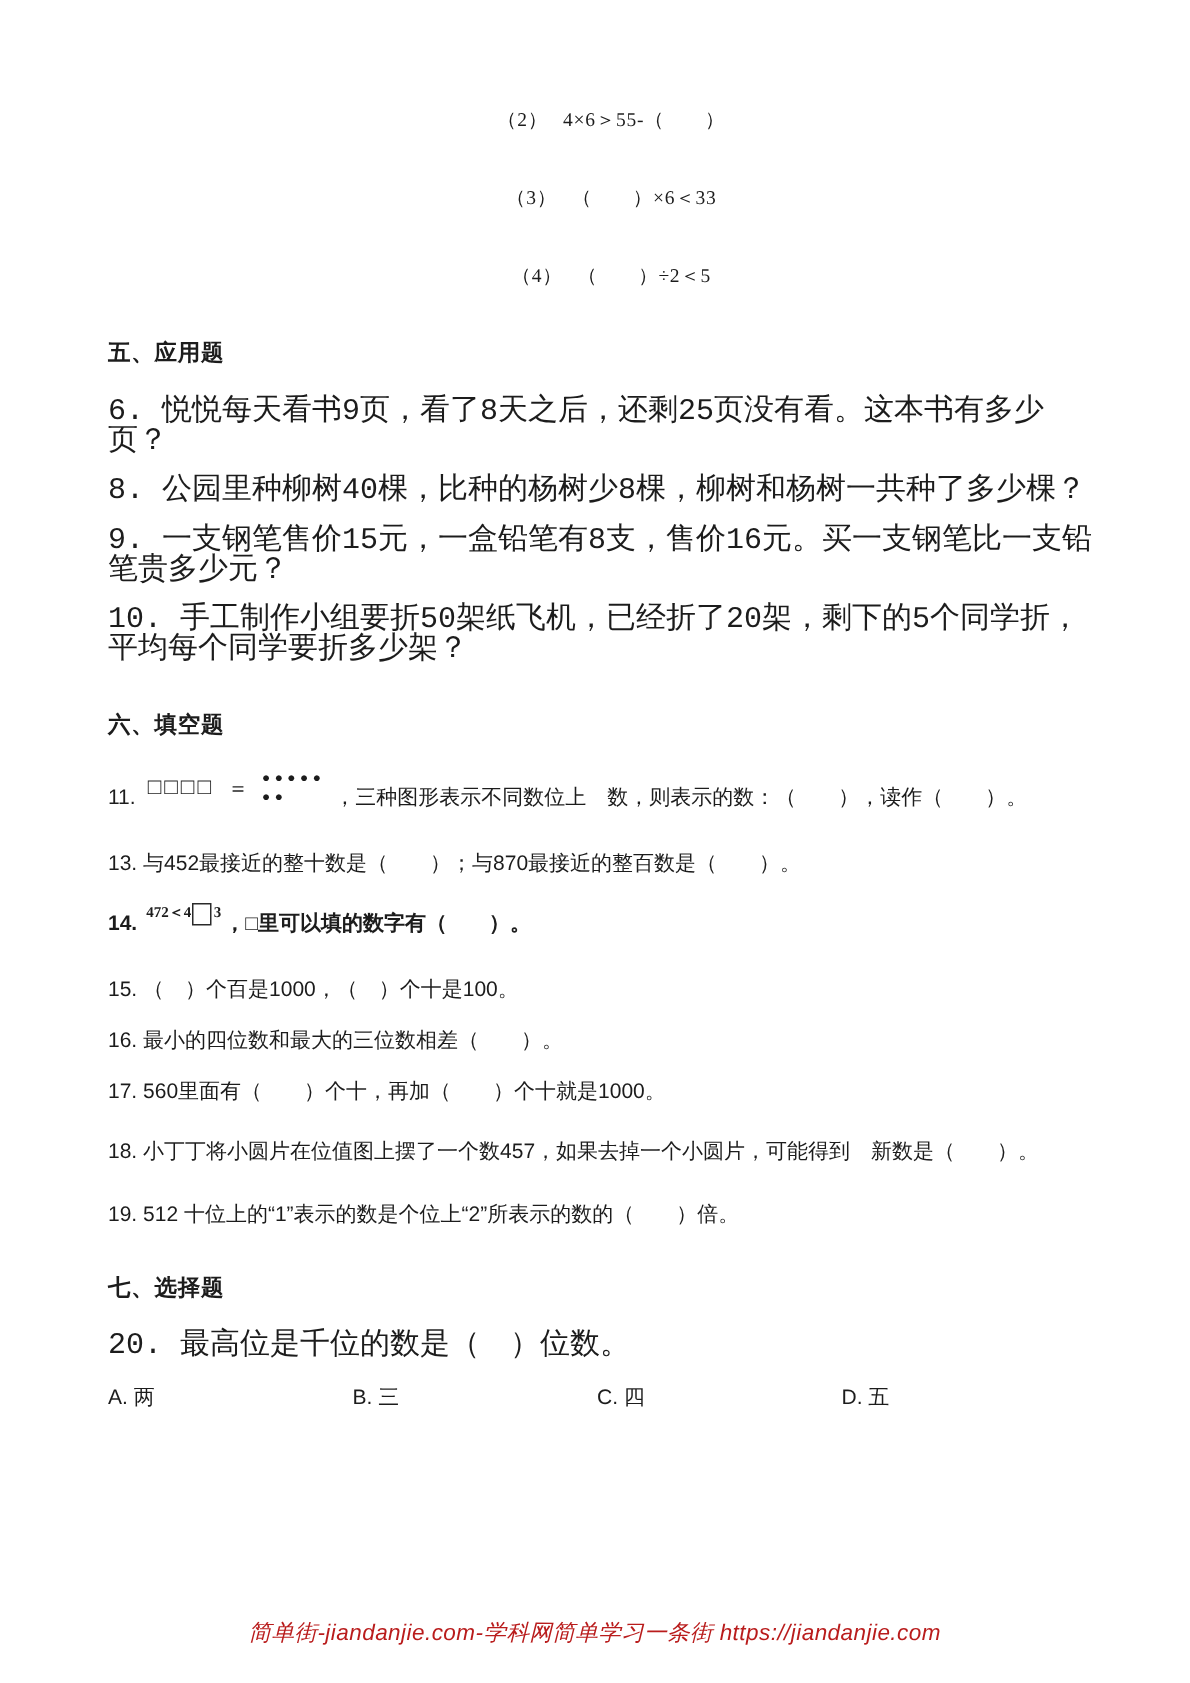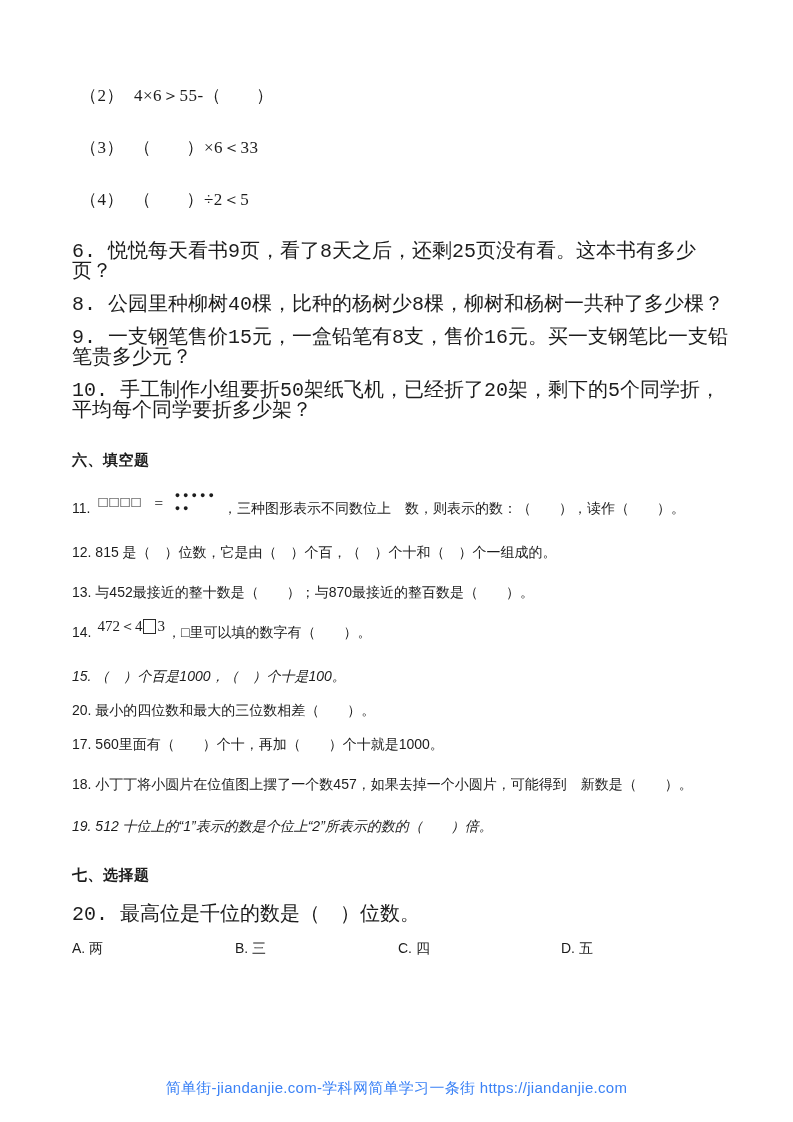"（2） 4×6＞55-（ ）" .ineq { font-size: 17px -> 13px; margin: 16px 0 32px 8px -> 0 0 32px 8px; text-align: none -> center }
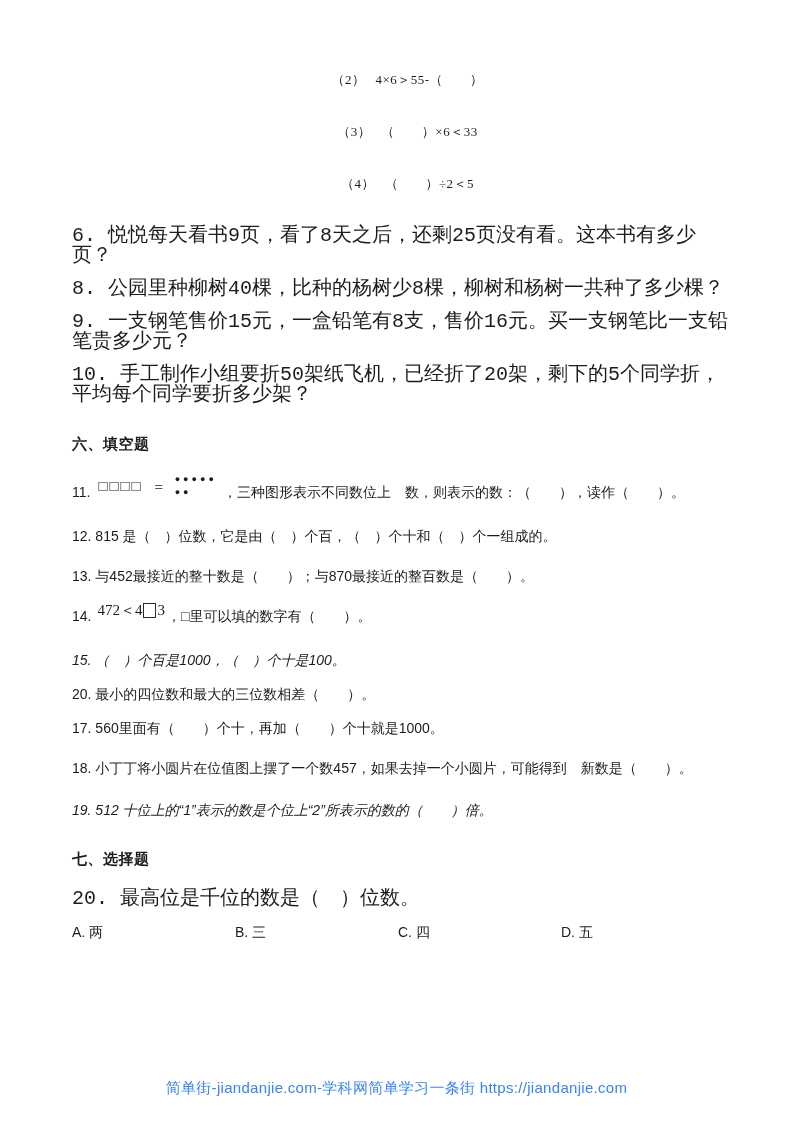"五、应用题" h2.sec-title { html: none -> <h2>五、应用题</h2> }
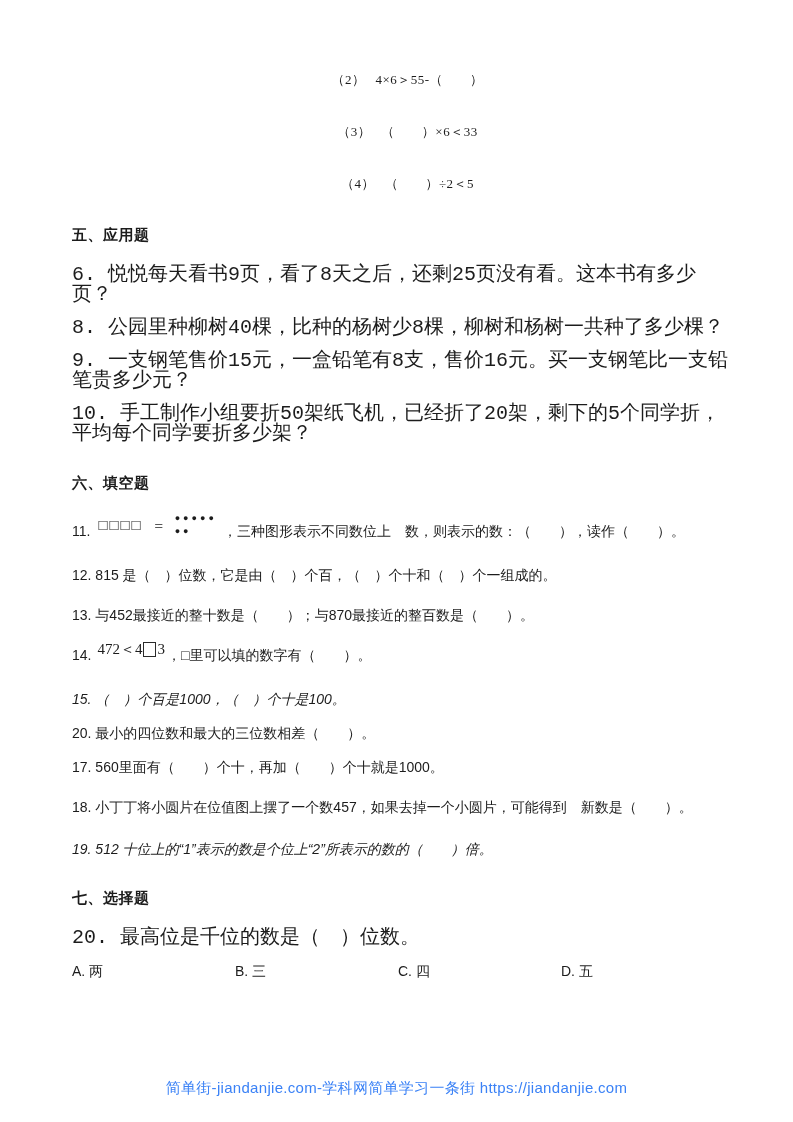"12. 815 是（ ）位数，它是由（ ）个百，（" p.fill-item { html: <p>12. 815 是（ ）位数，它是由（ ）个百，（ ）个十和（ ）个一组成的。</p> -> none }
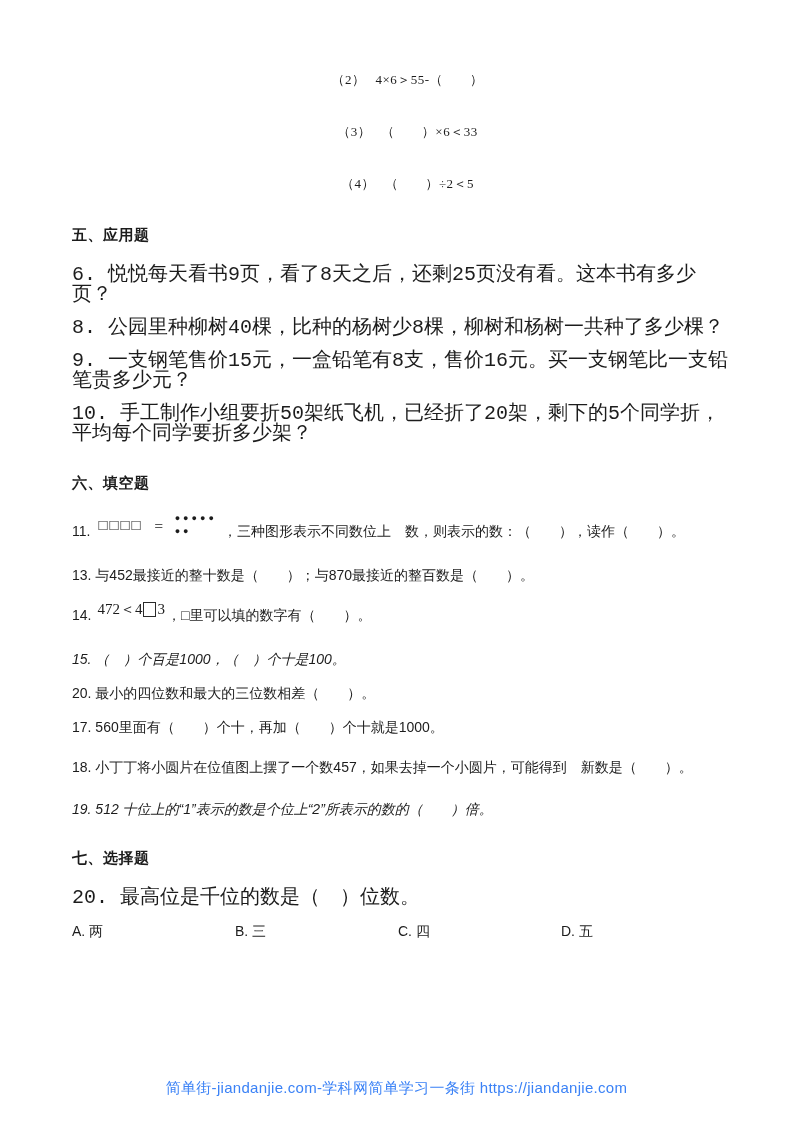"14." .item14 { font-weight: none -> bold }
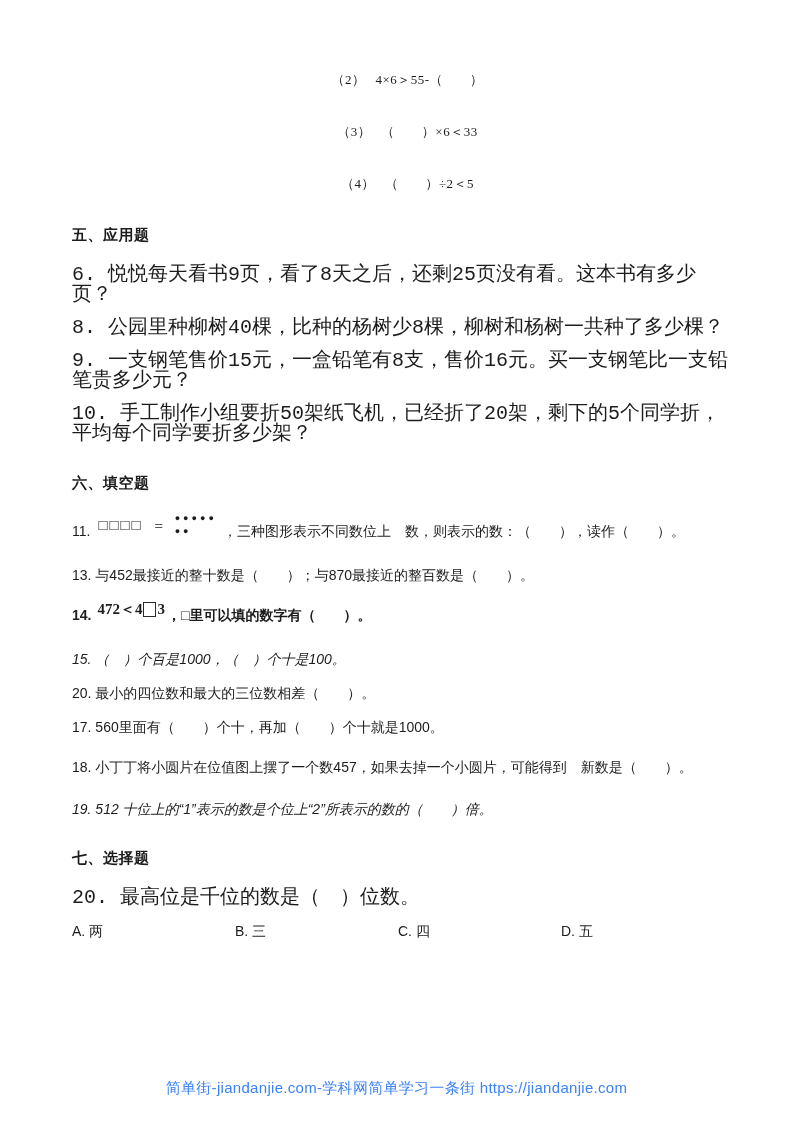"472＜4" .f14 { font-size: 15px -> 10px }
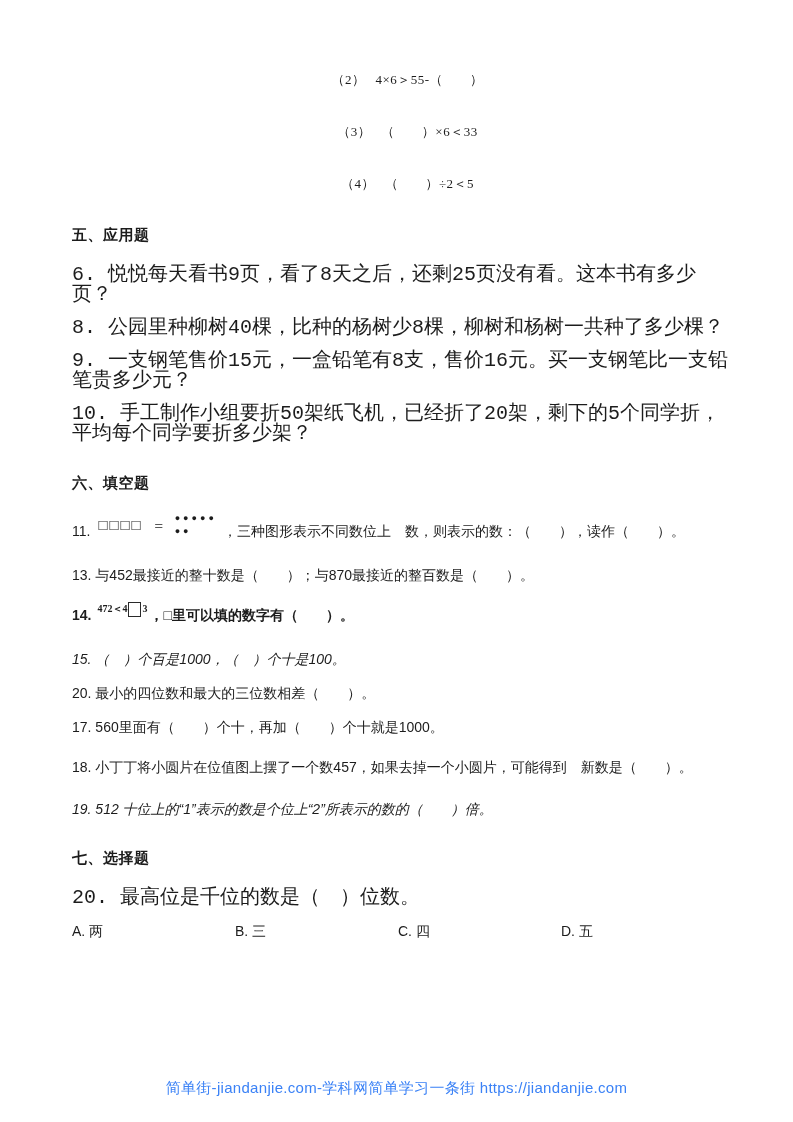"15. （ ）个百是1000，（ ）个十是100。" .mt-lg { font-style: italic -> none }
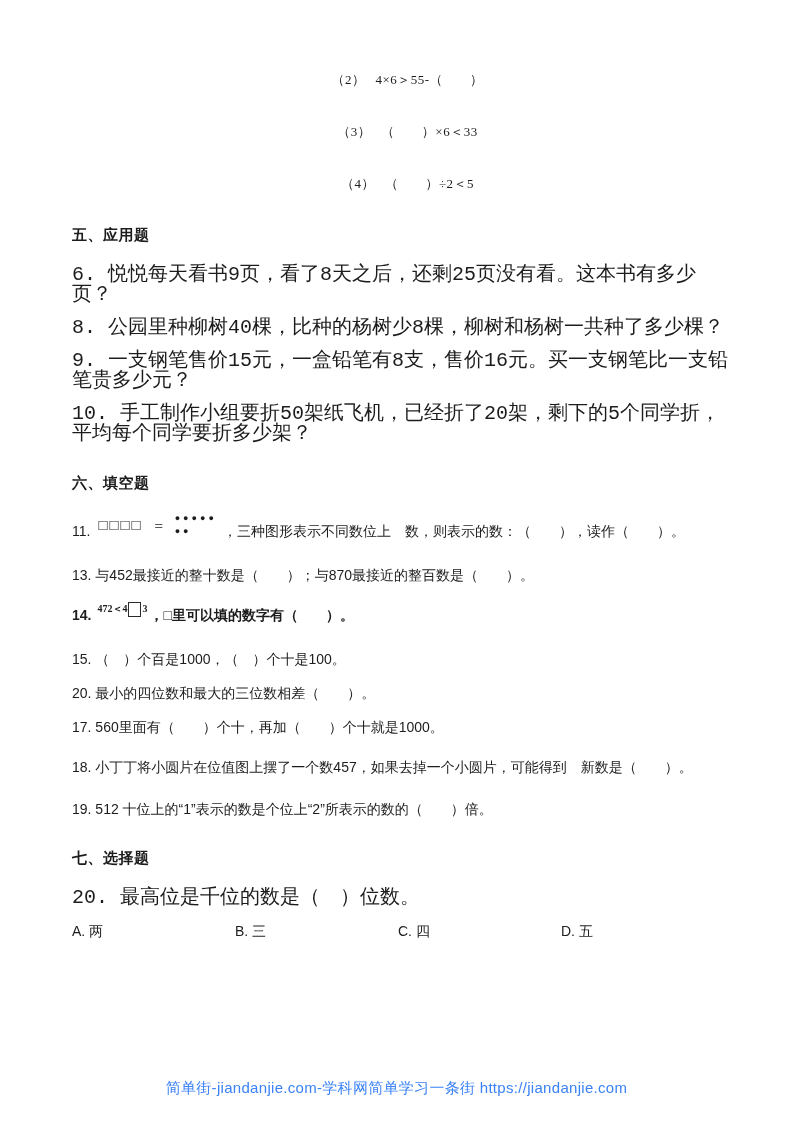"20. 最小的四位数和最大的三位数相差（ ）。" p.fill-item { text: 20 -> 16 }
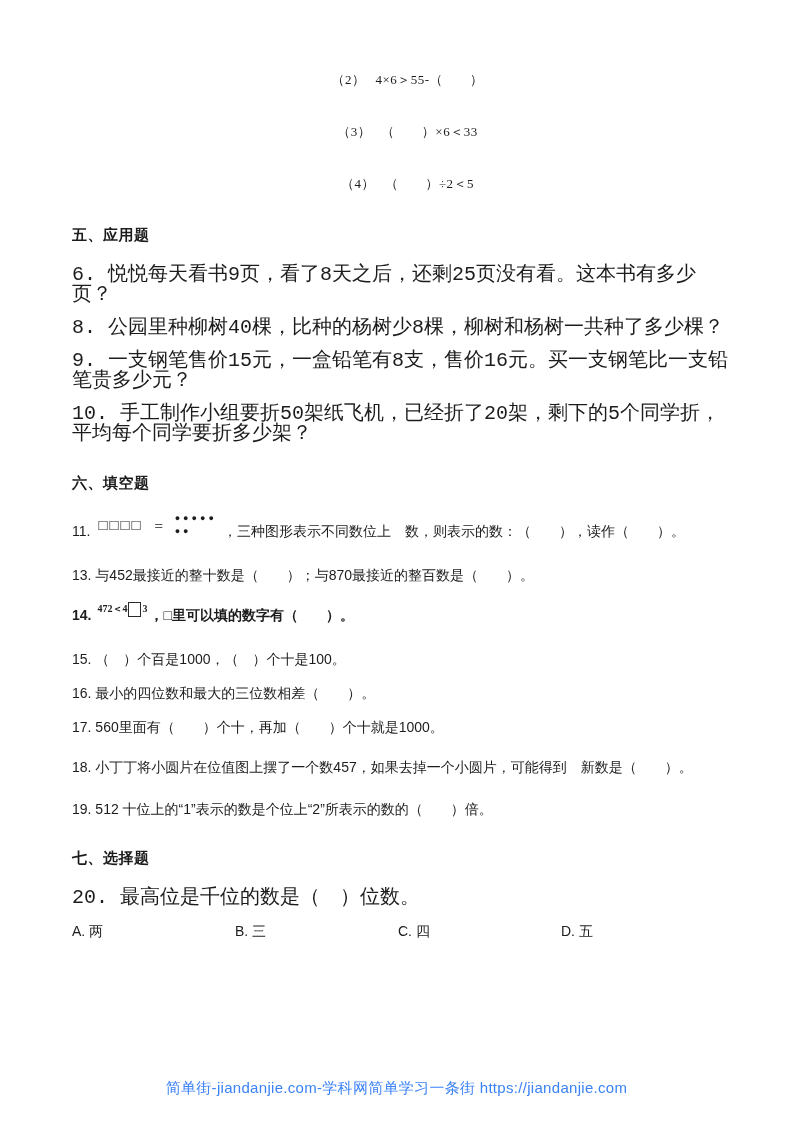"简单街-jiandanjie.com-学科网简单学习一条街" .footer { color: #3b82f6 -> #b91c1c; font-style: none -> italic }
